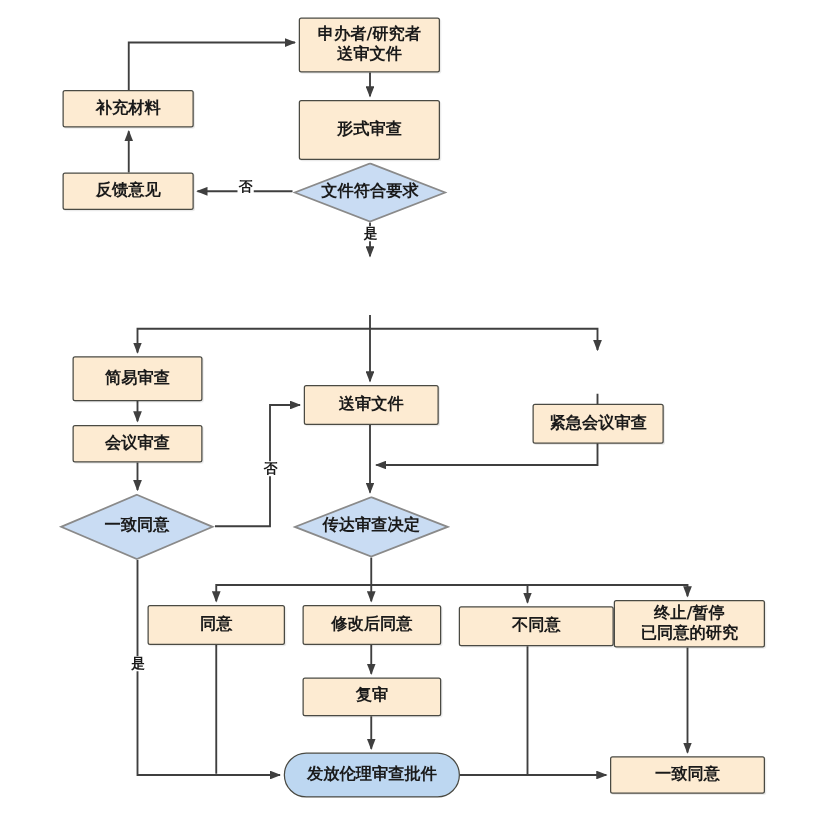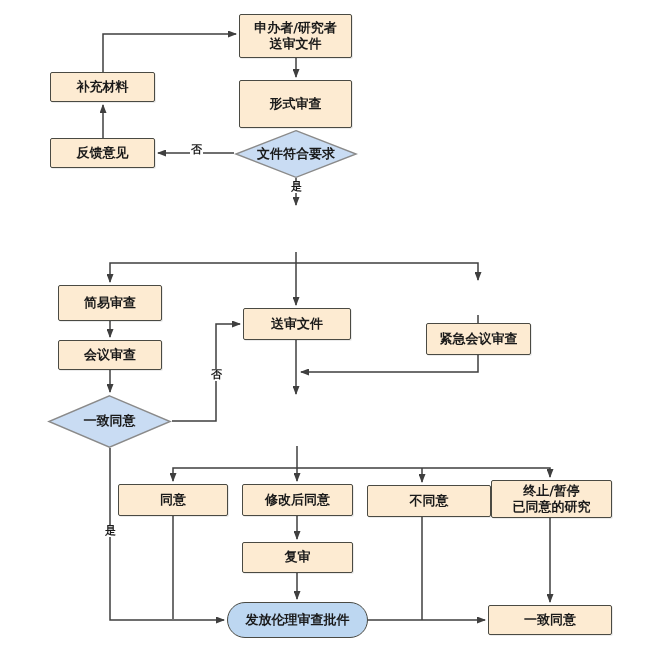"传达审查决定" div.node { html: none -> <div> <svg> <polygon></polygon> </svg> <span>传达审查决定</span> </div> }
